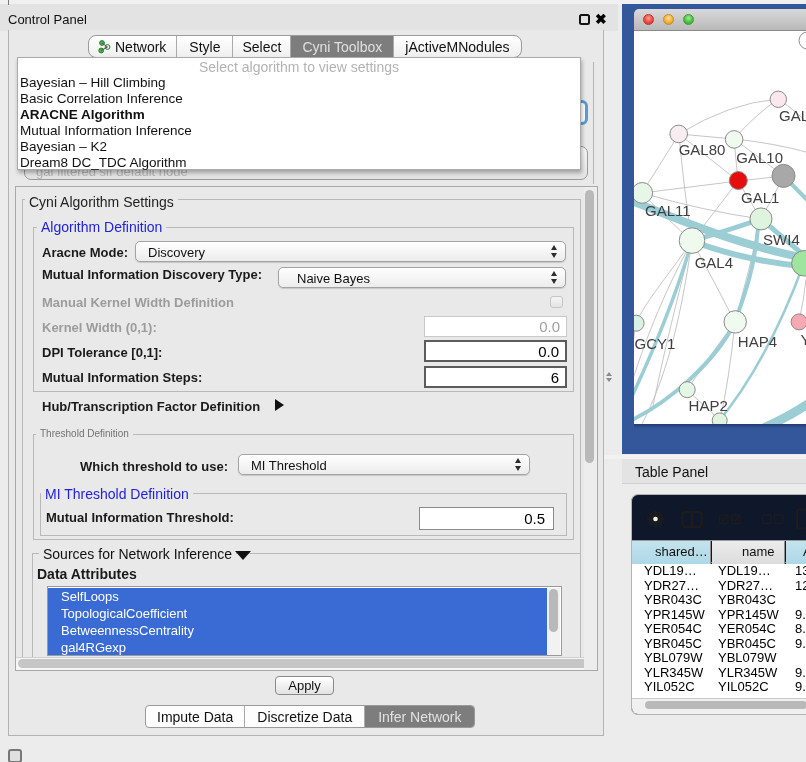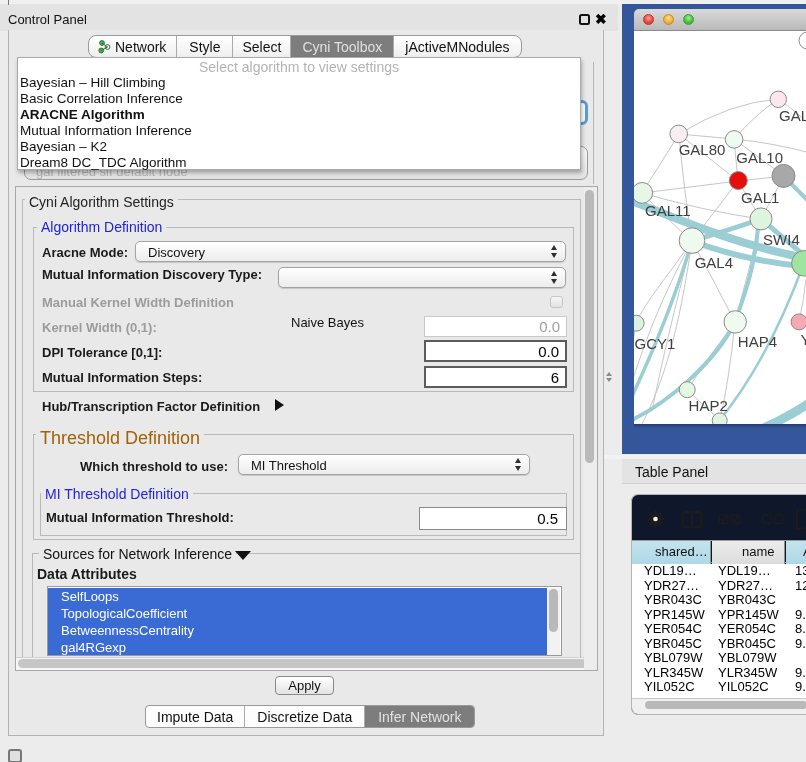"Naive Bayes" div.abs { left: 291px -> 297px; margin-top: 44px -> none }
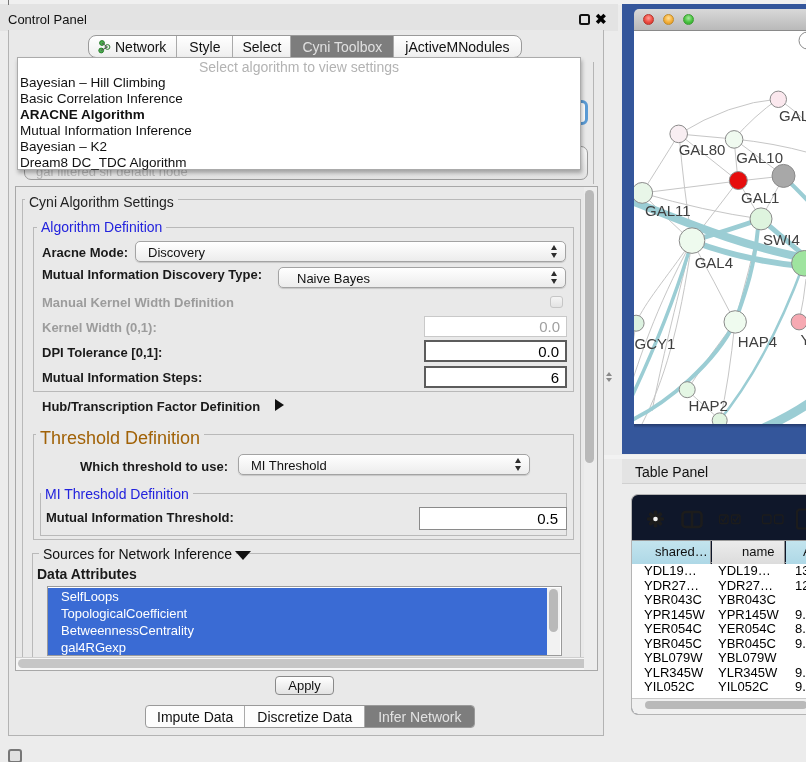"Threshold Definition" div.abs { color: #a16207 -> #737373; font-size: 18px -> 10px }
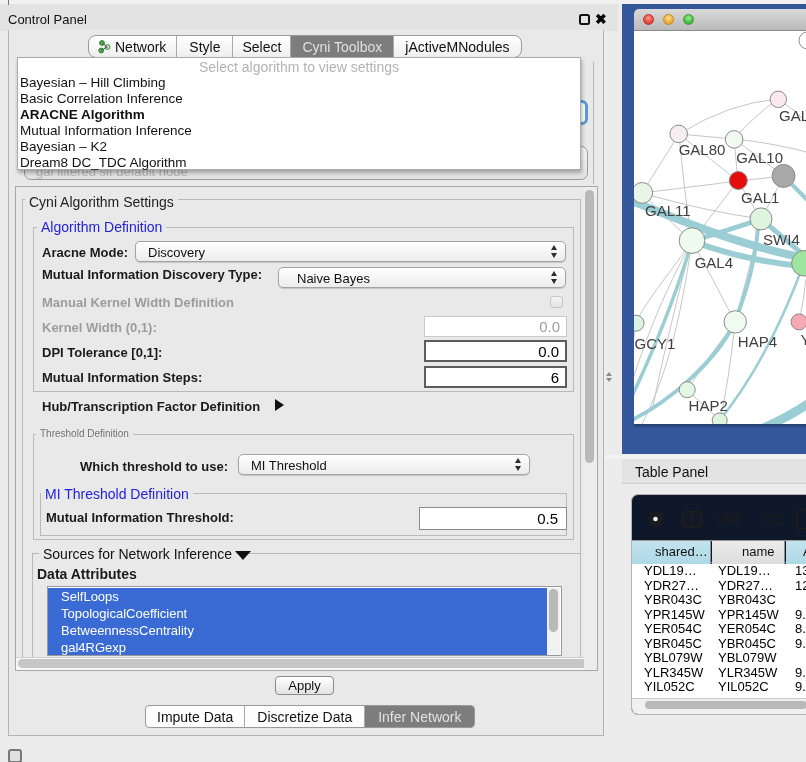"0.5" div.abs { width: 148px -> 135px }
